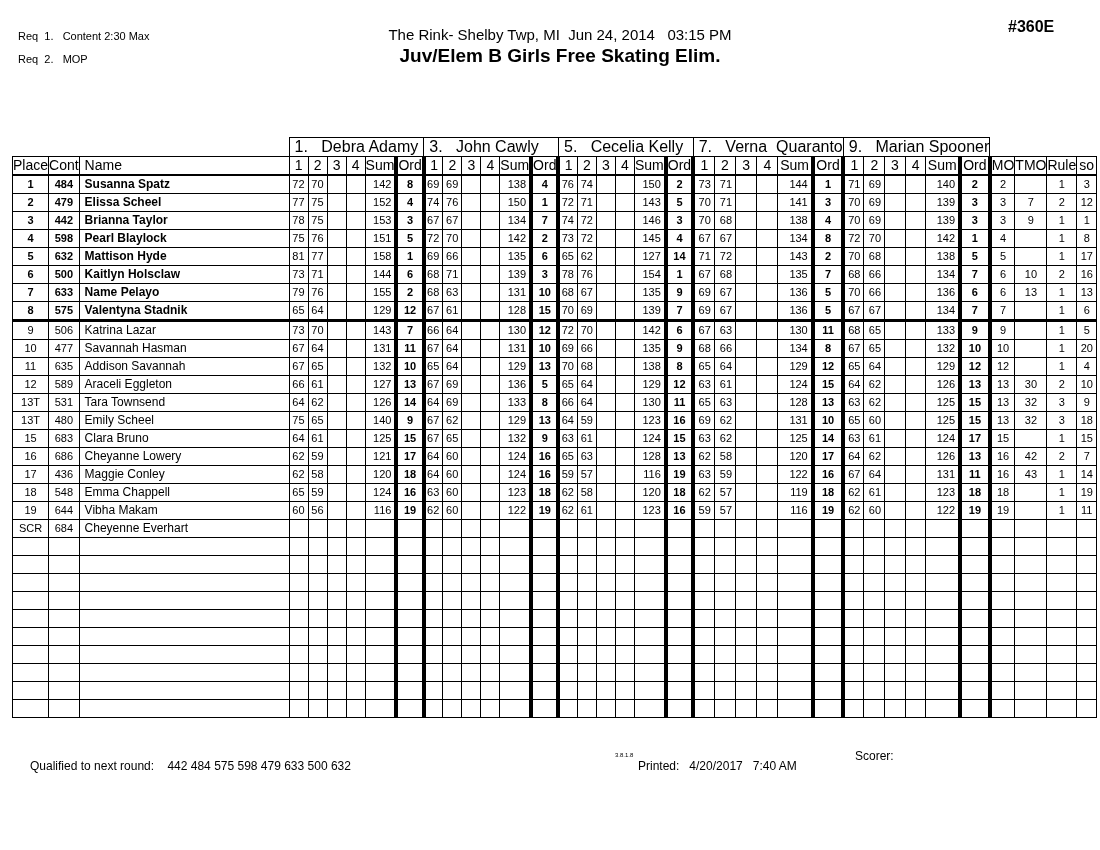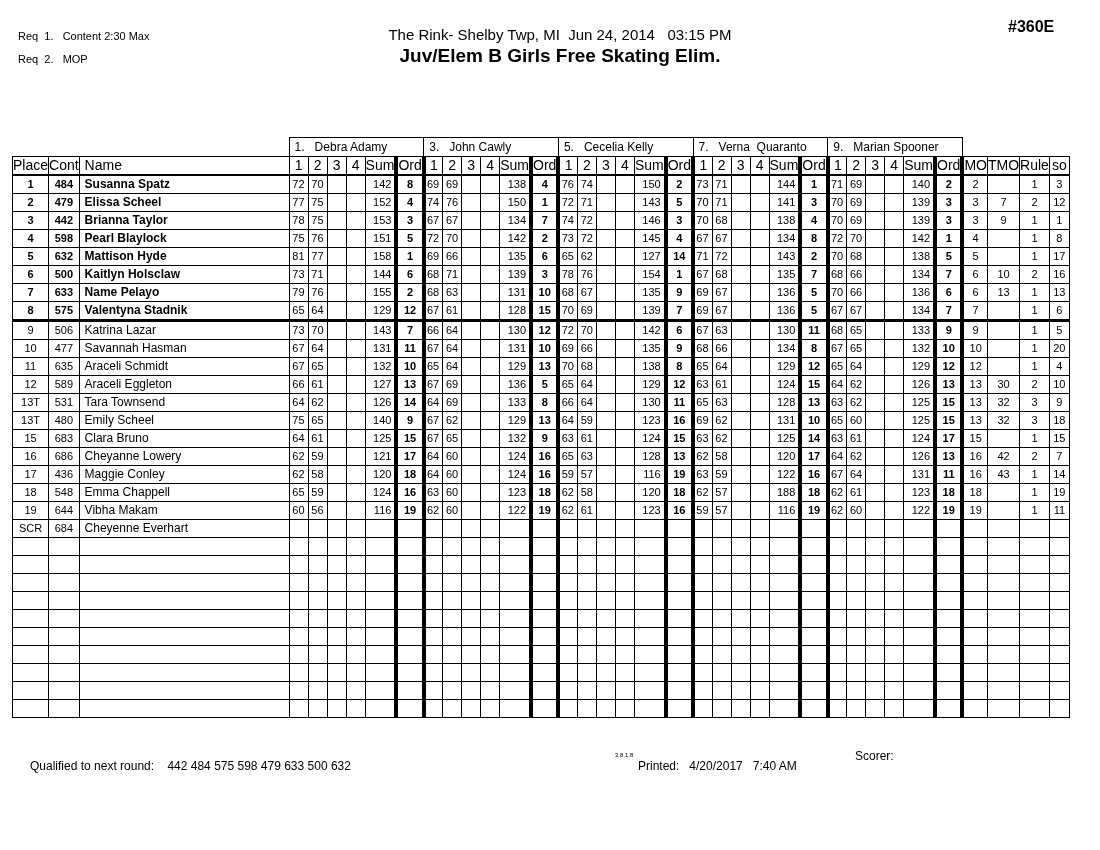"1. Debra Adamy" th.jname { font-size: 12px -> 16px }
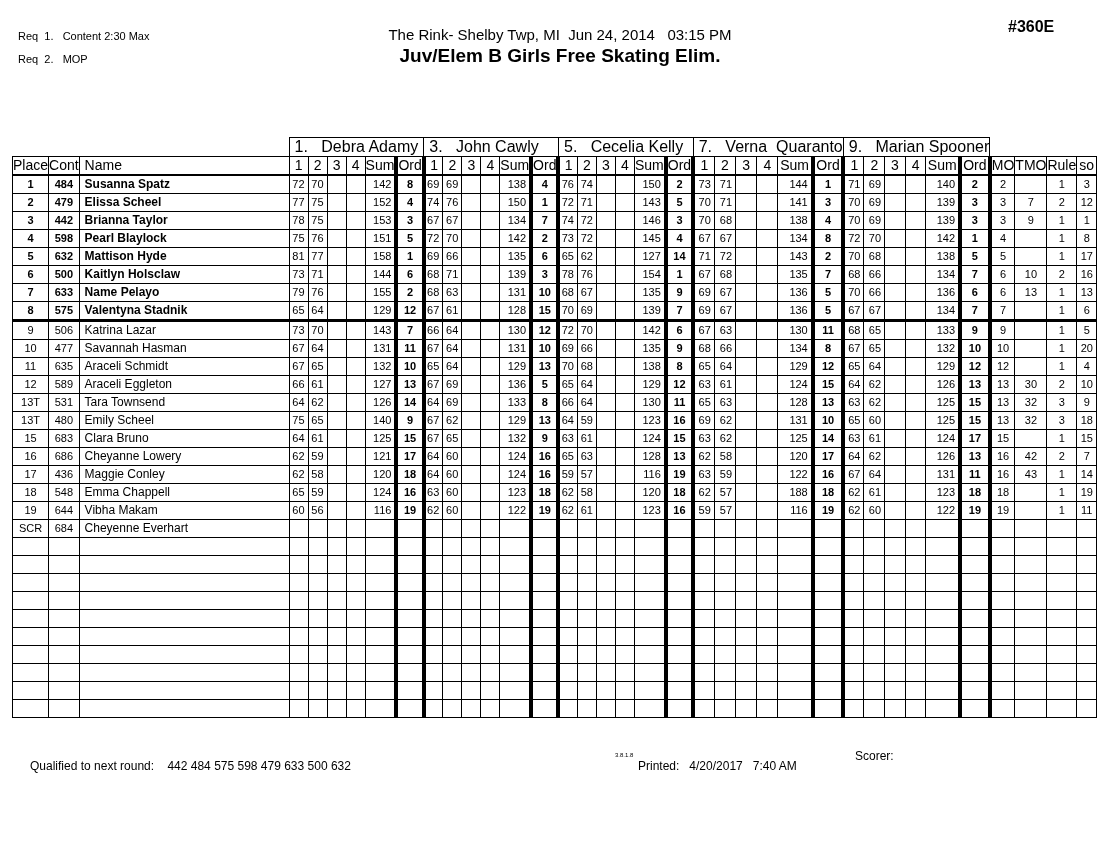"Araceli Schmidt" td.name { text: Araceli Schmidt -> Addison Savannah }
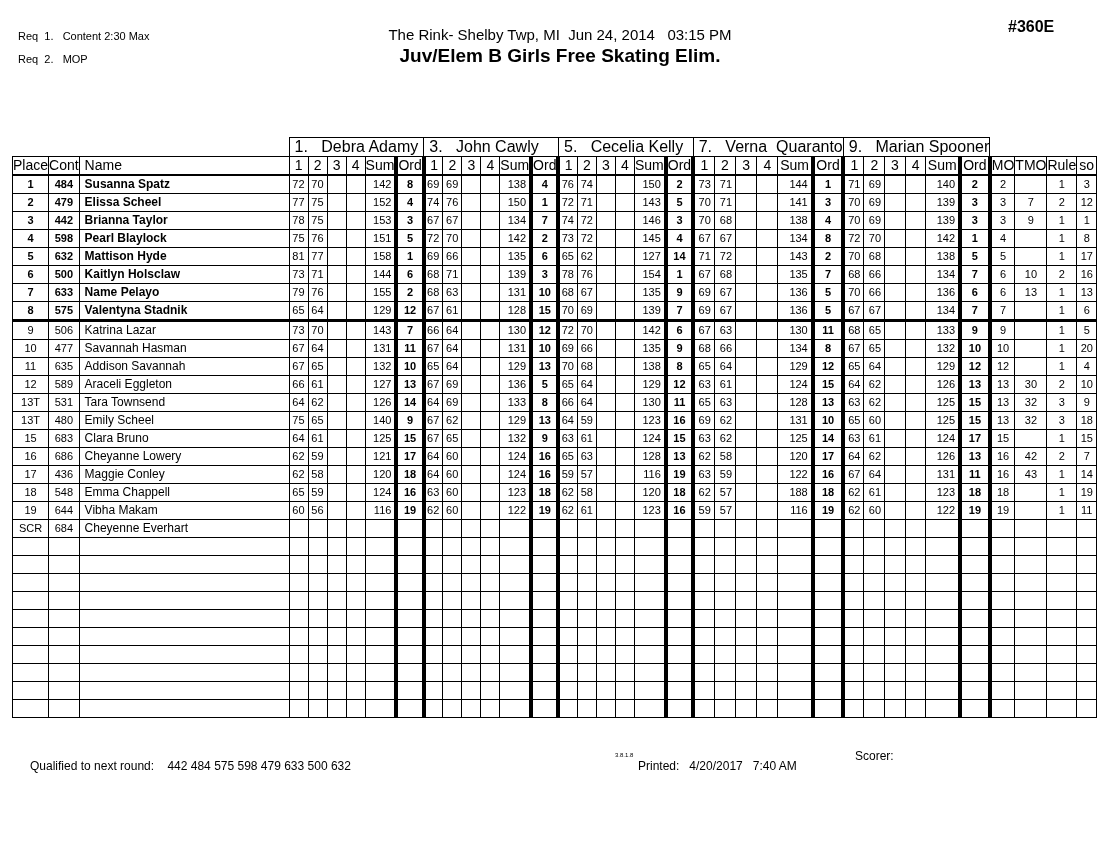"188" td.sum { text: 188 -> 119 }
